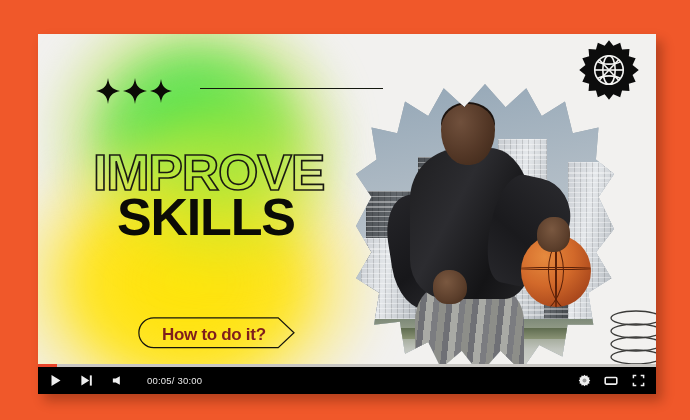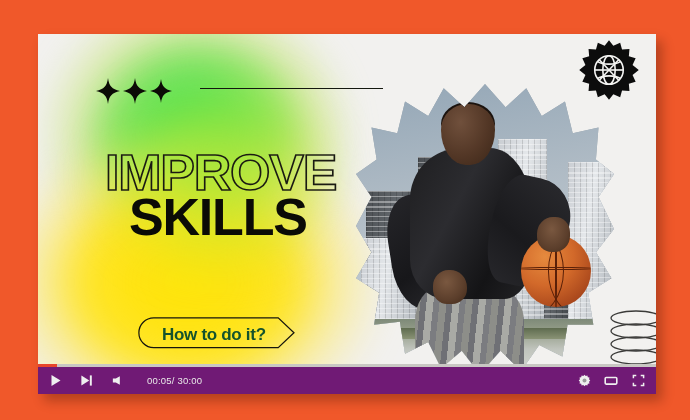"IMPROVE" #headline { left: 67px -> 55px }
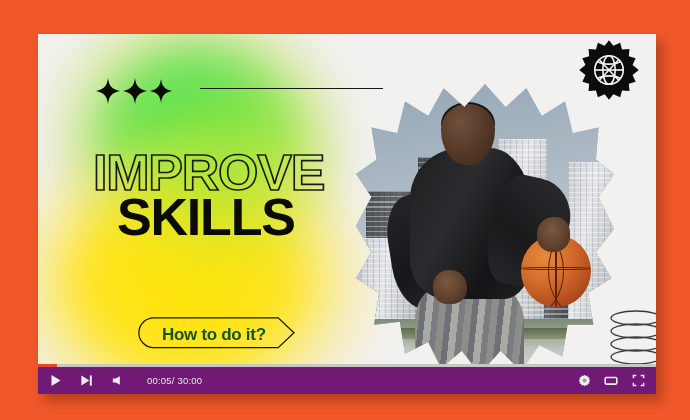"How to do it?" #cta { color: #14532d -> #7f1d1d }
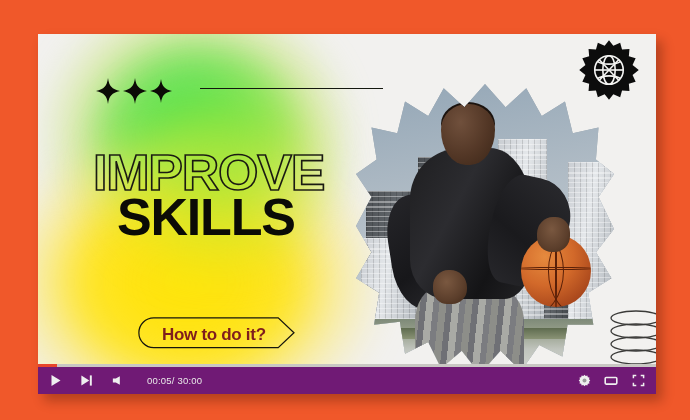"00:05/ 30:00" div { background: #701a75 -> #000000 }
